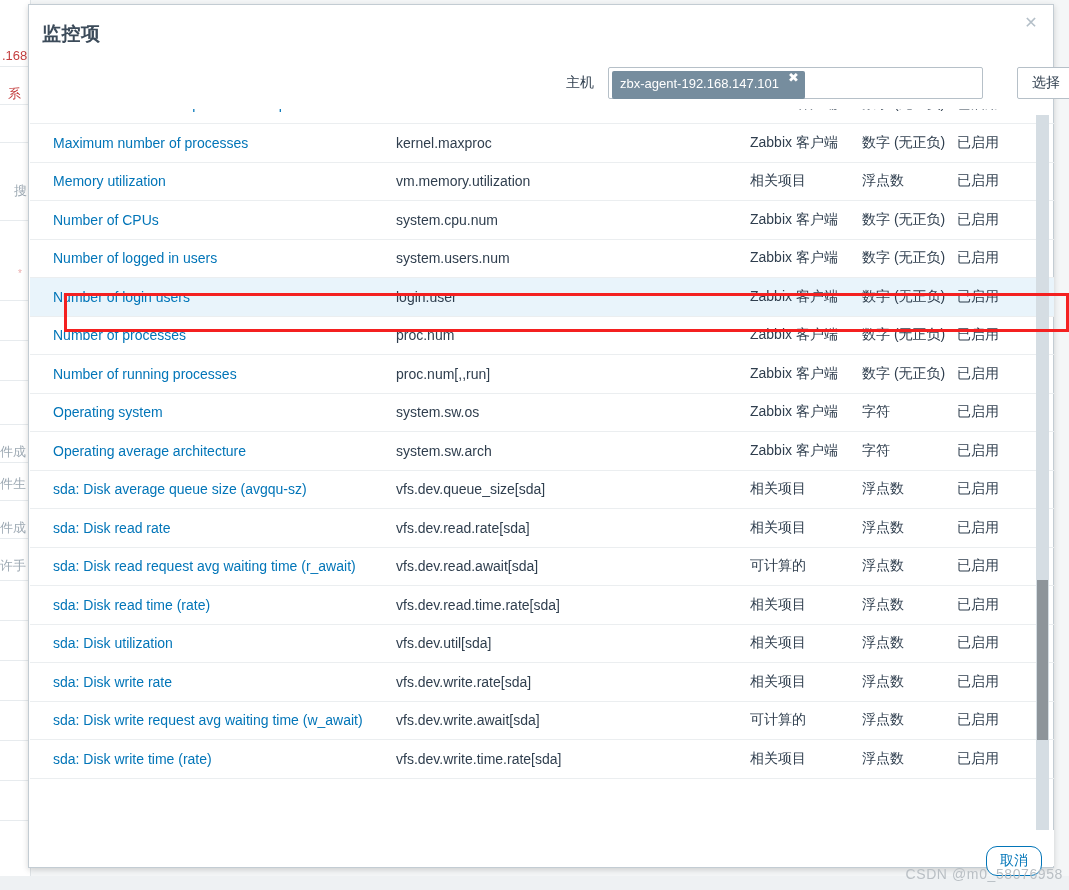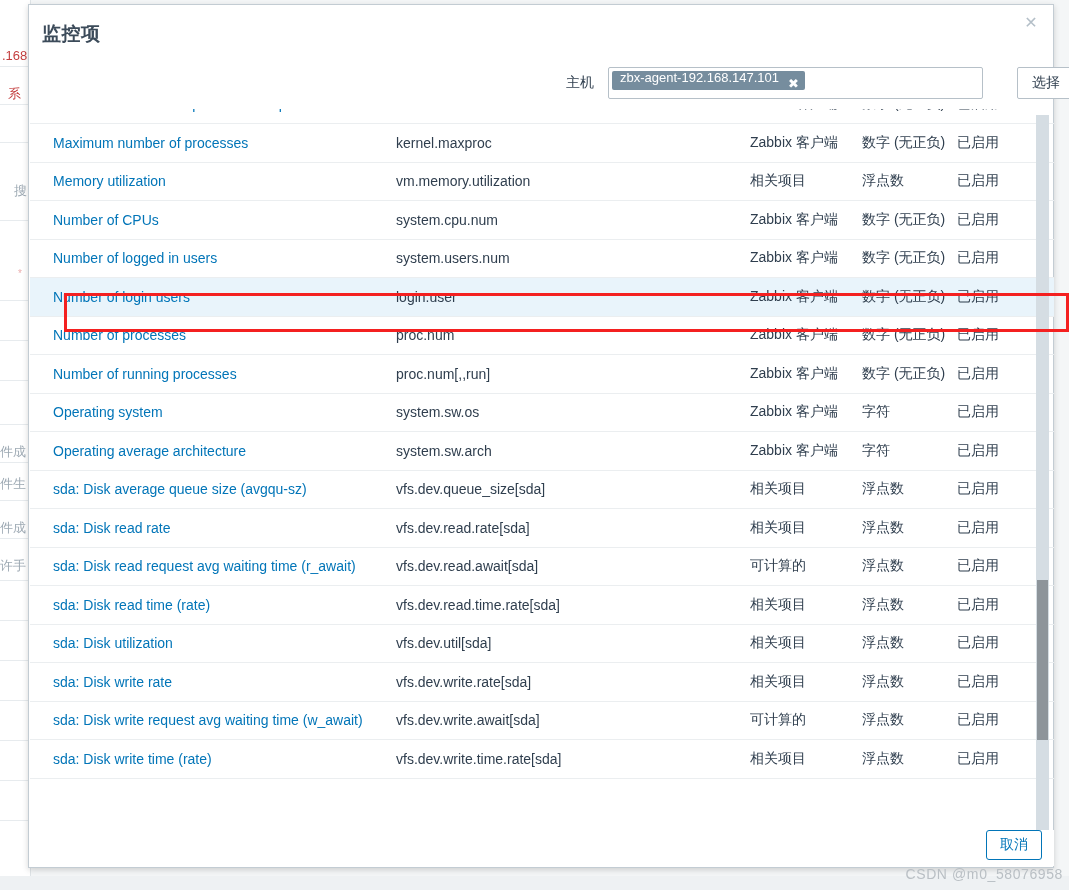"zbx-agent-192.168.147.101" .ms-chip { align-items: flex-end -> flex-start; height: 19px -> 28px }
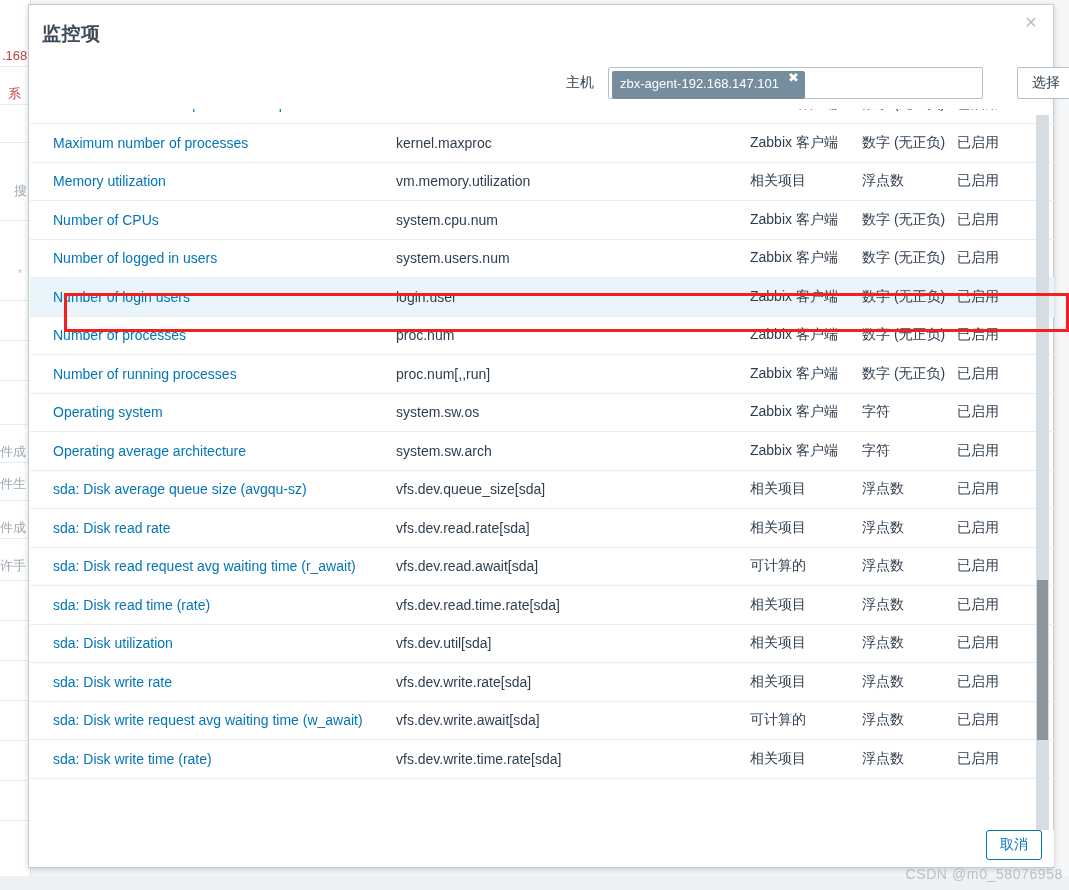"取消" .cancel-btn { border-radius: 3px -> 11px; top: 0 -> 16px }
